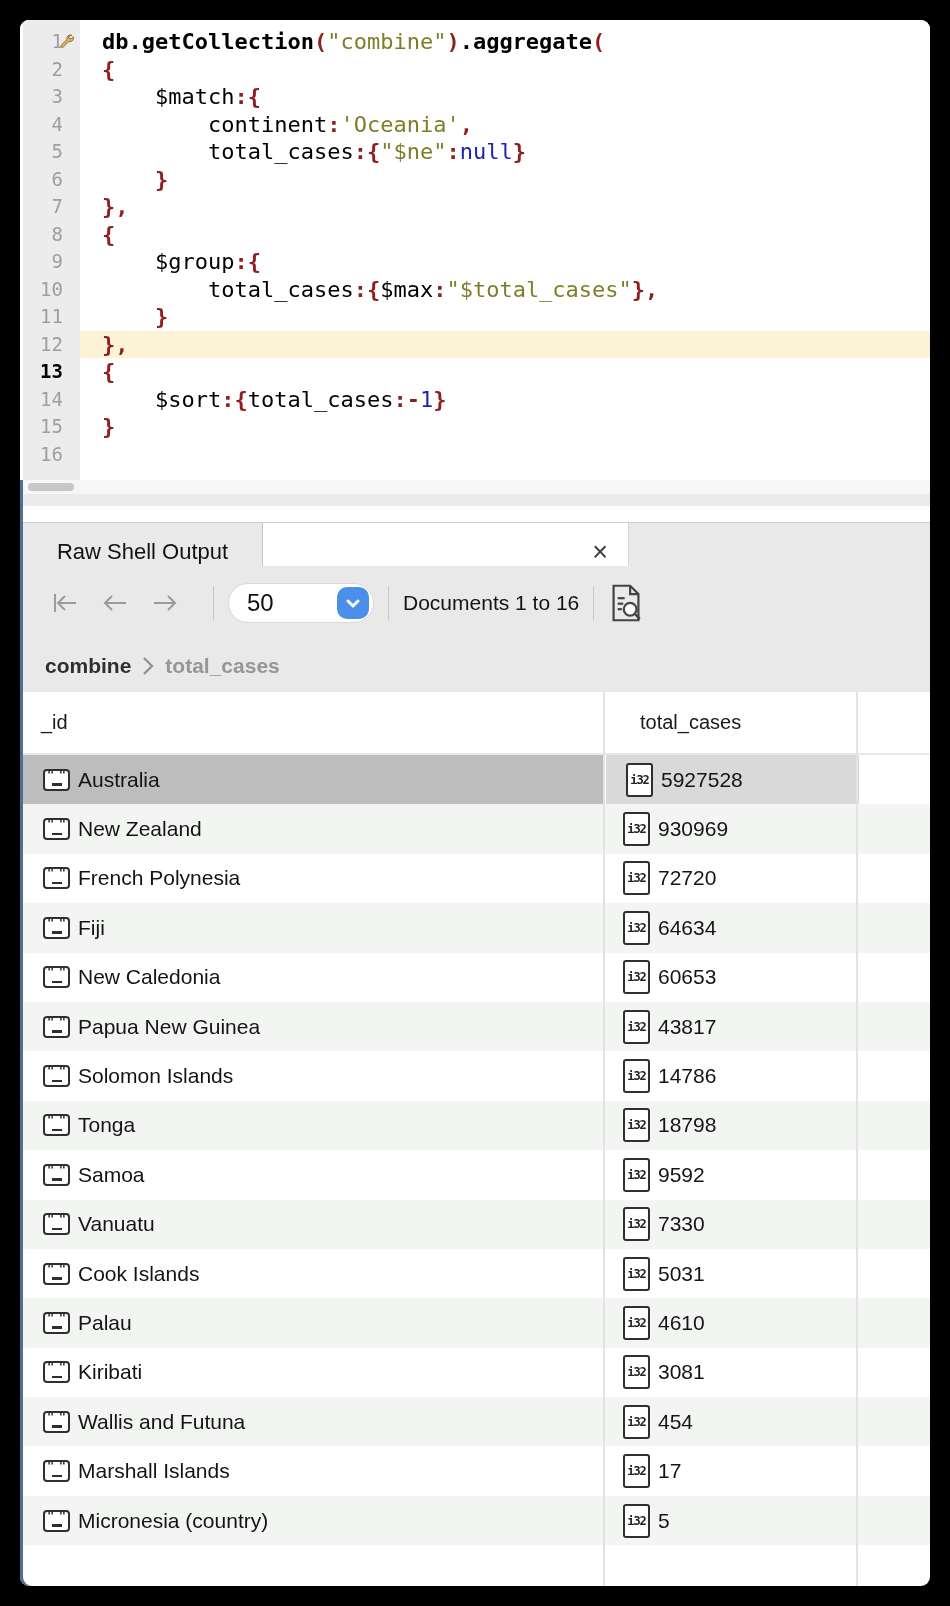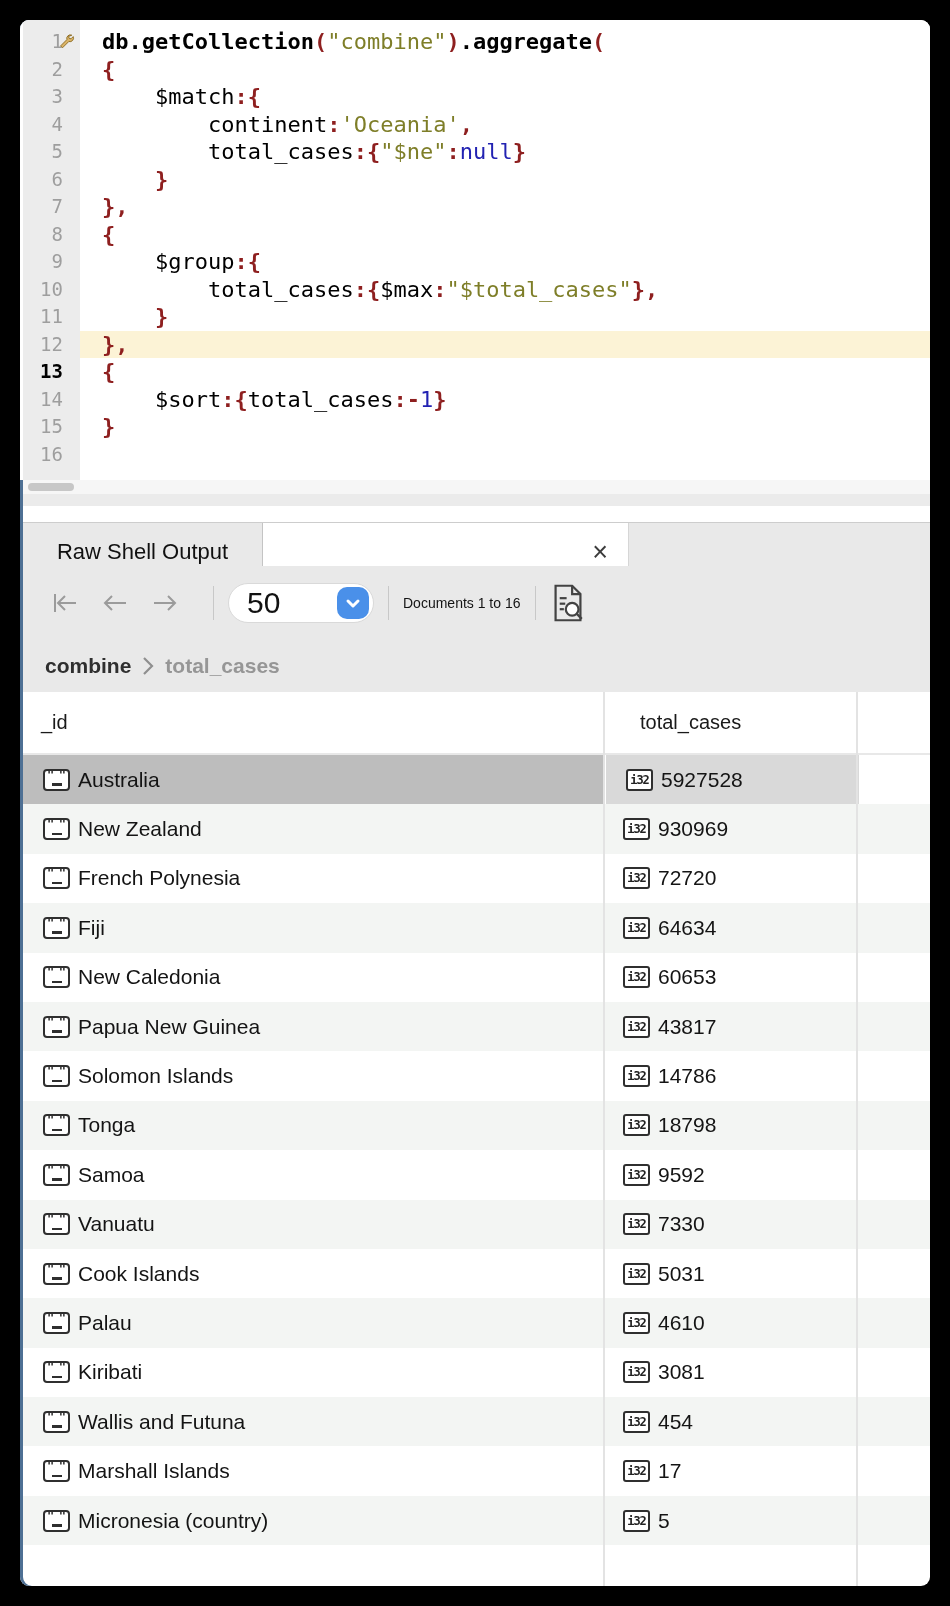"50" .pill .val { font-size: 30px -> 24px }
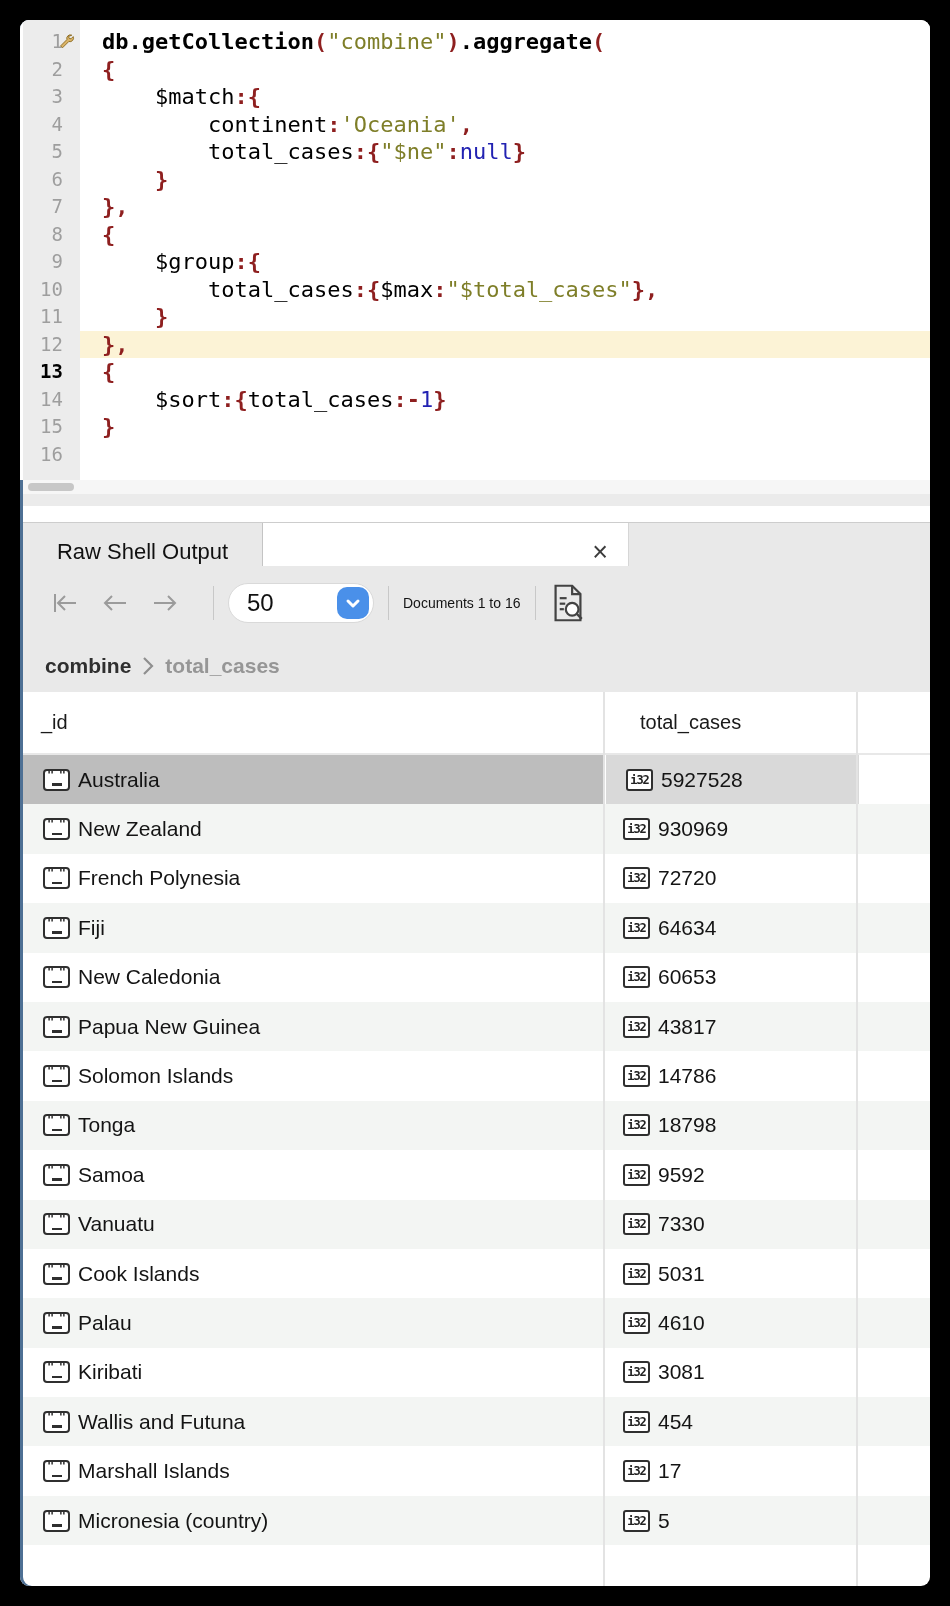"Documents 1 to 16" .status { font-size: 14px -> 21px }
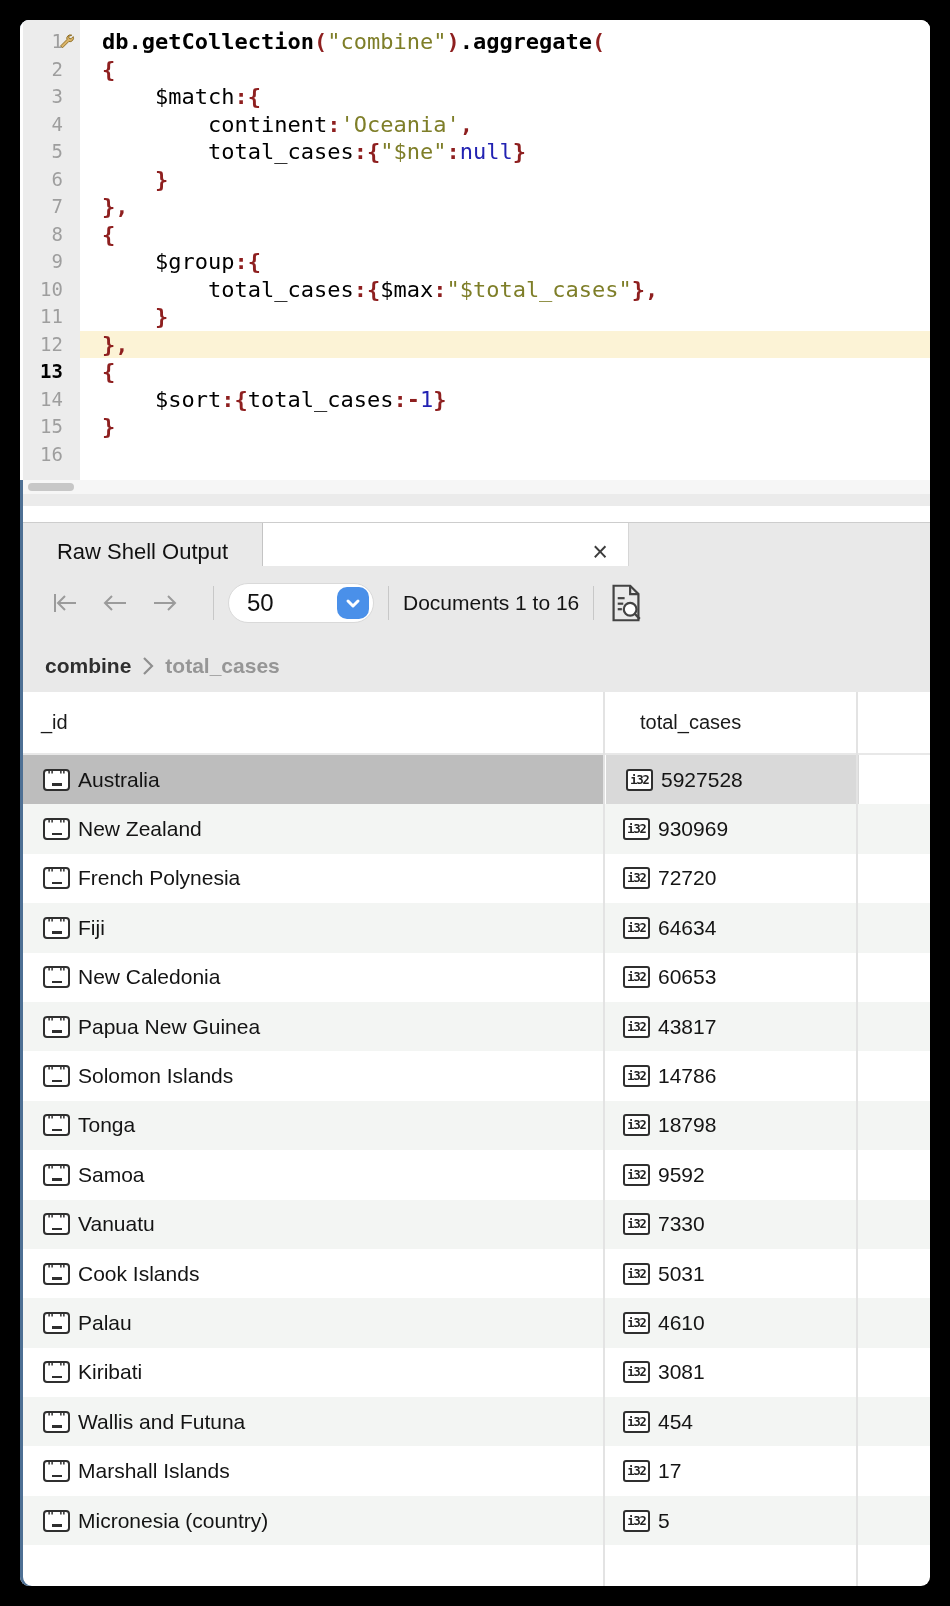"i32" .int-icon { height: 22px -> 34px }
